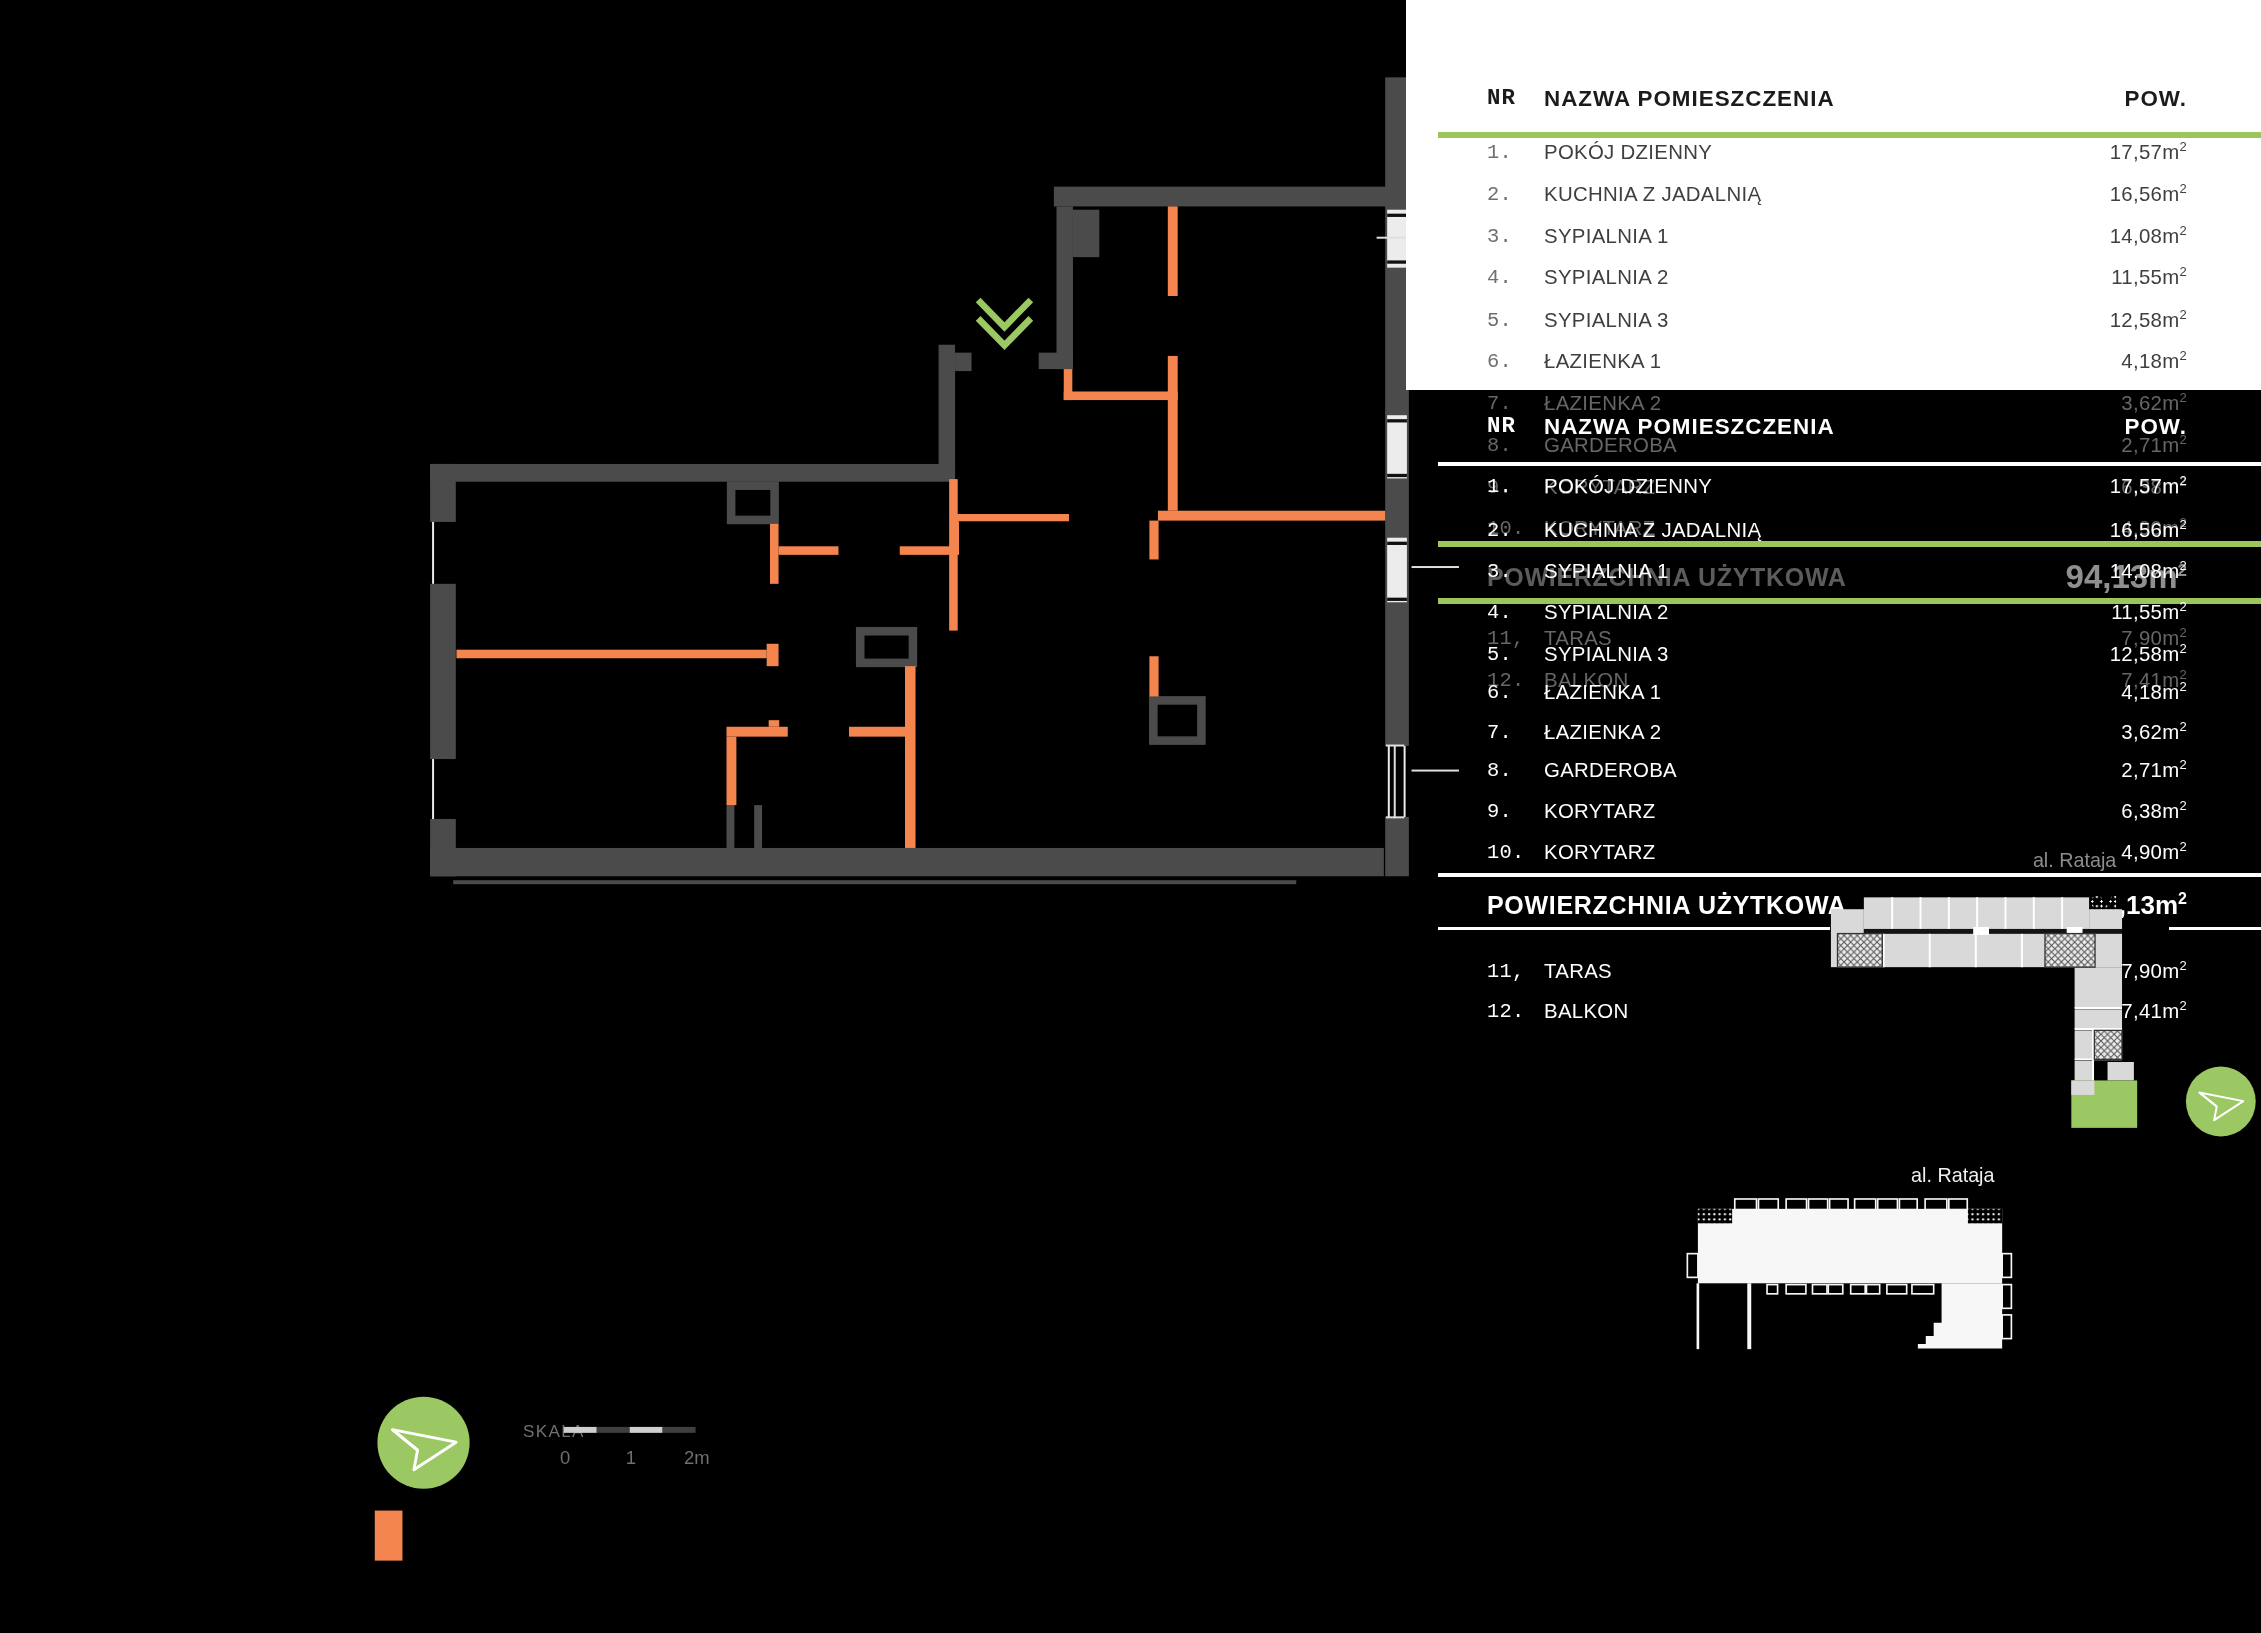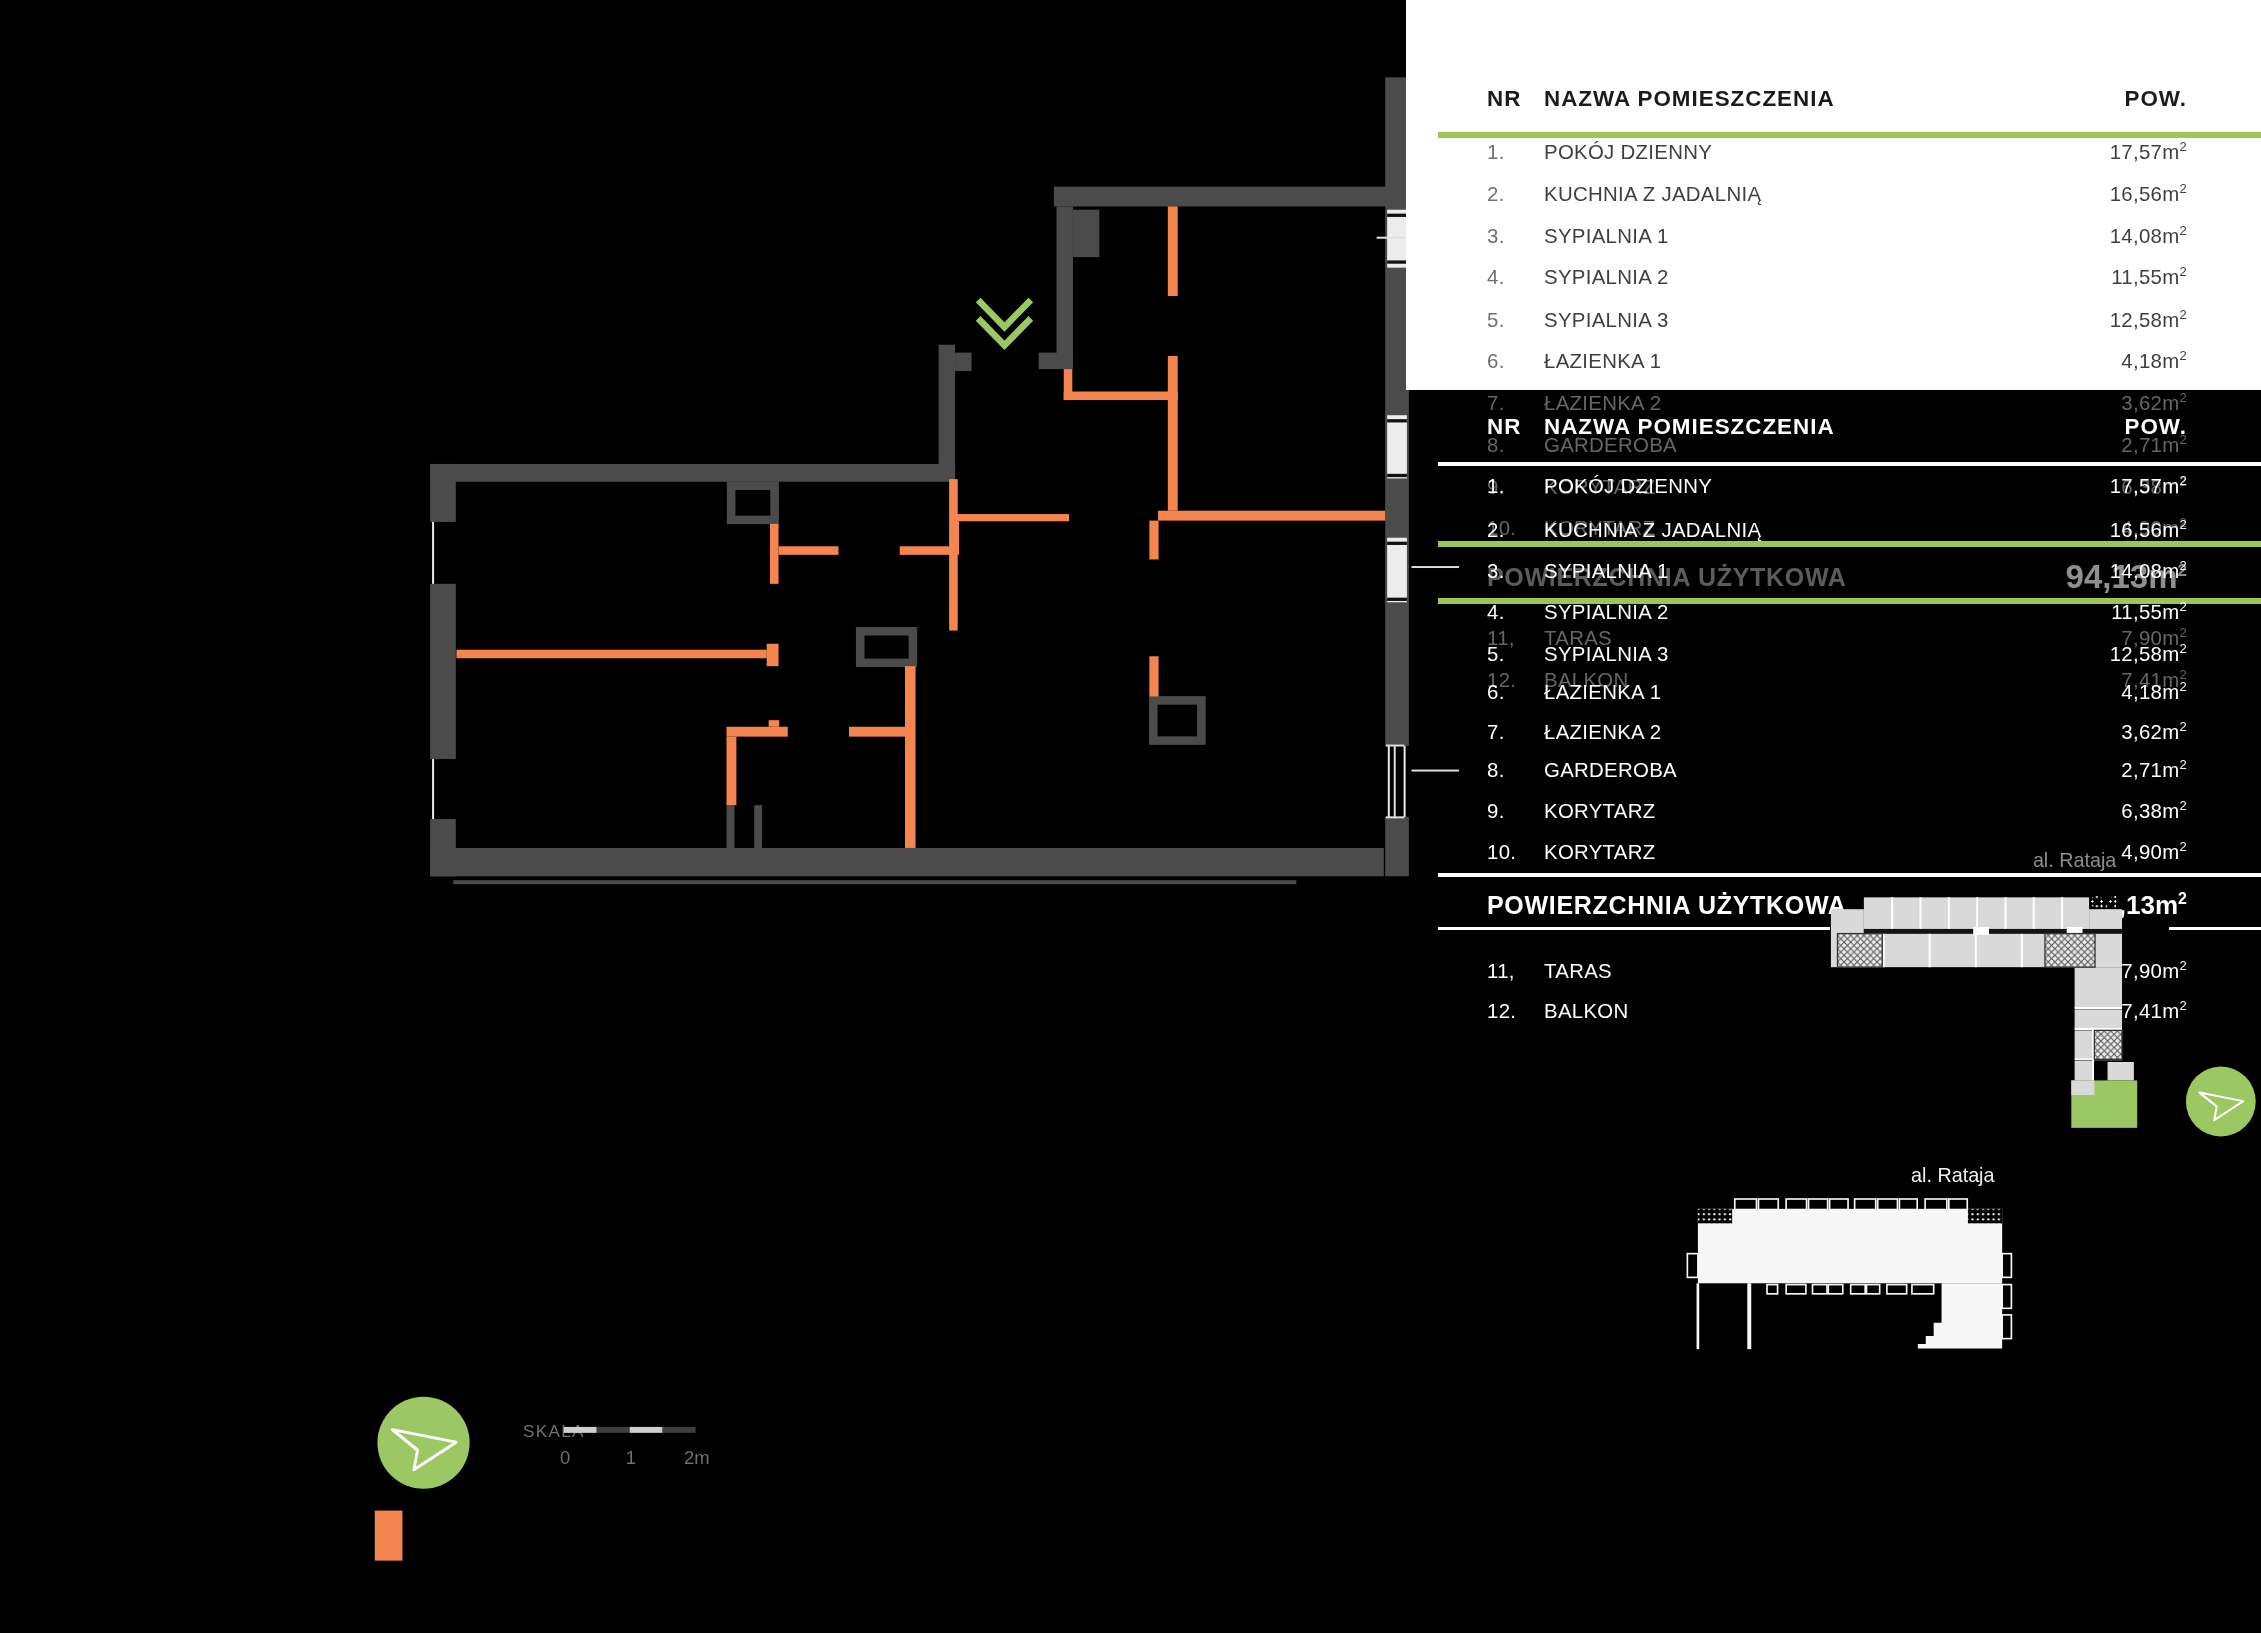"NR" .c-nr { font-family: none -> Liberation Mono, monospace }
